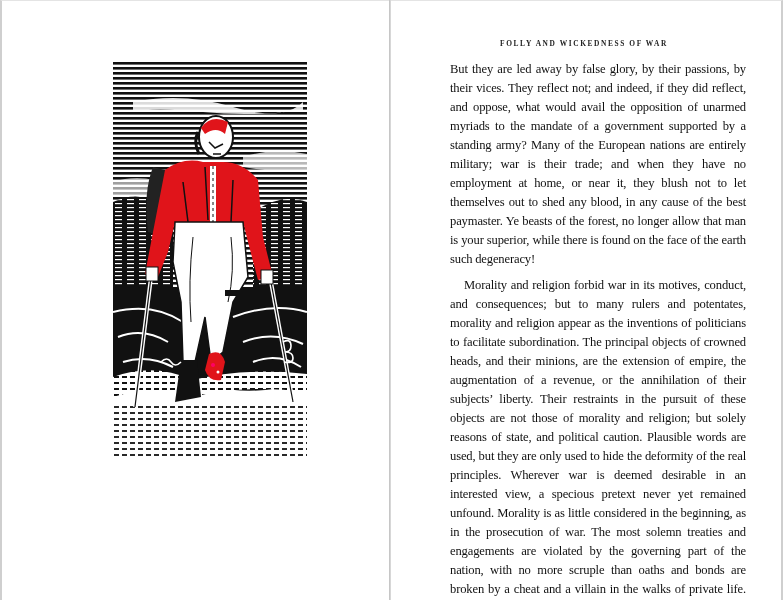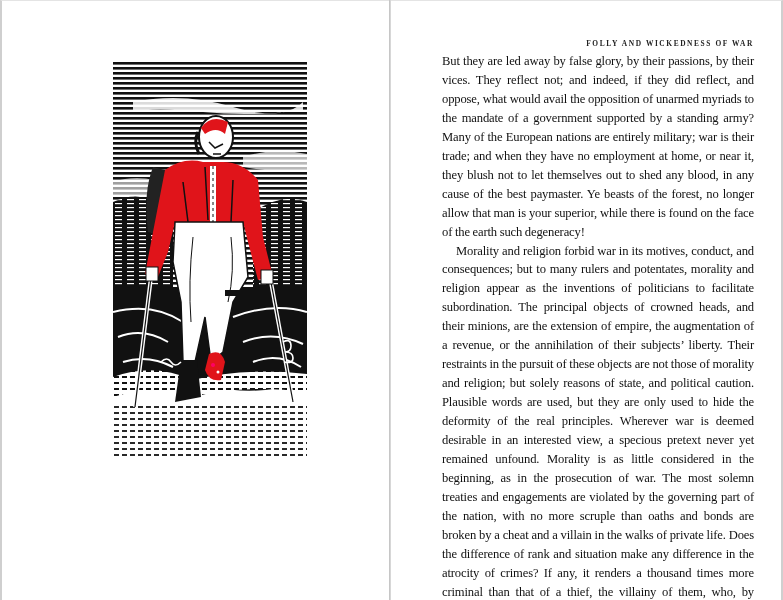"FOLLY AND WICKEDNESS OF WAR" .running-head { left: 442px -> 428px; text-align: right -> center }
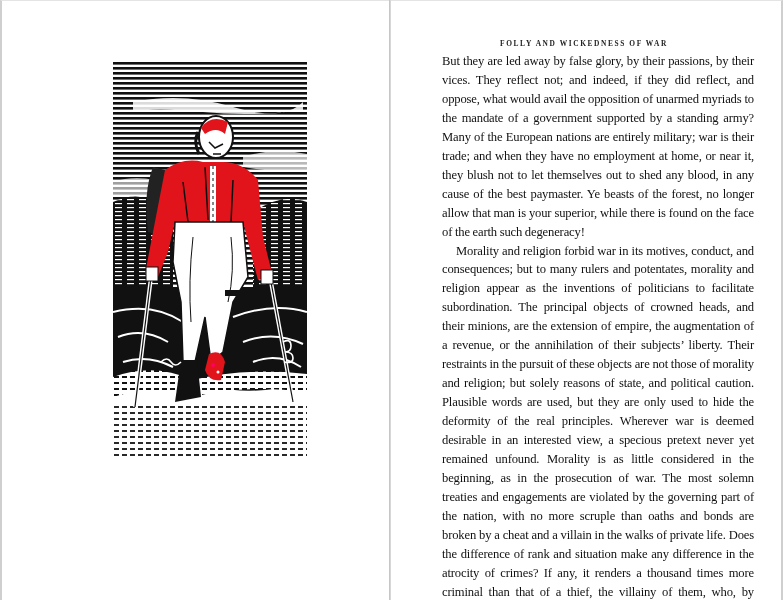"But they are led away" .body-text p { margin: 0 -> 8px }
